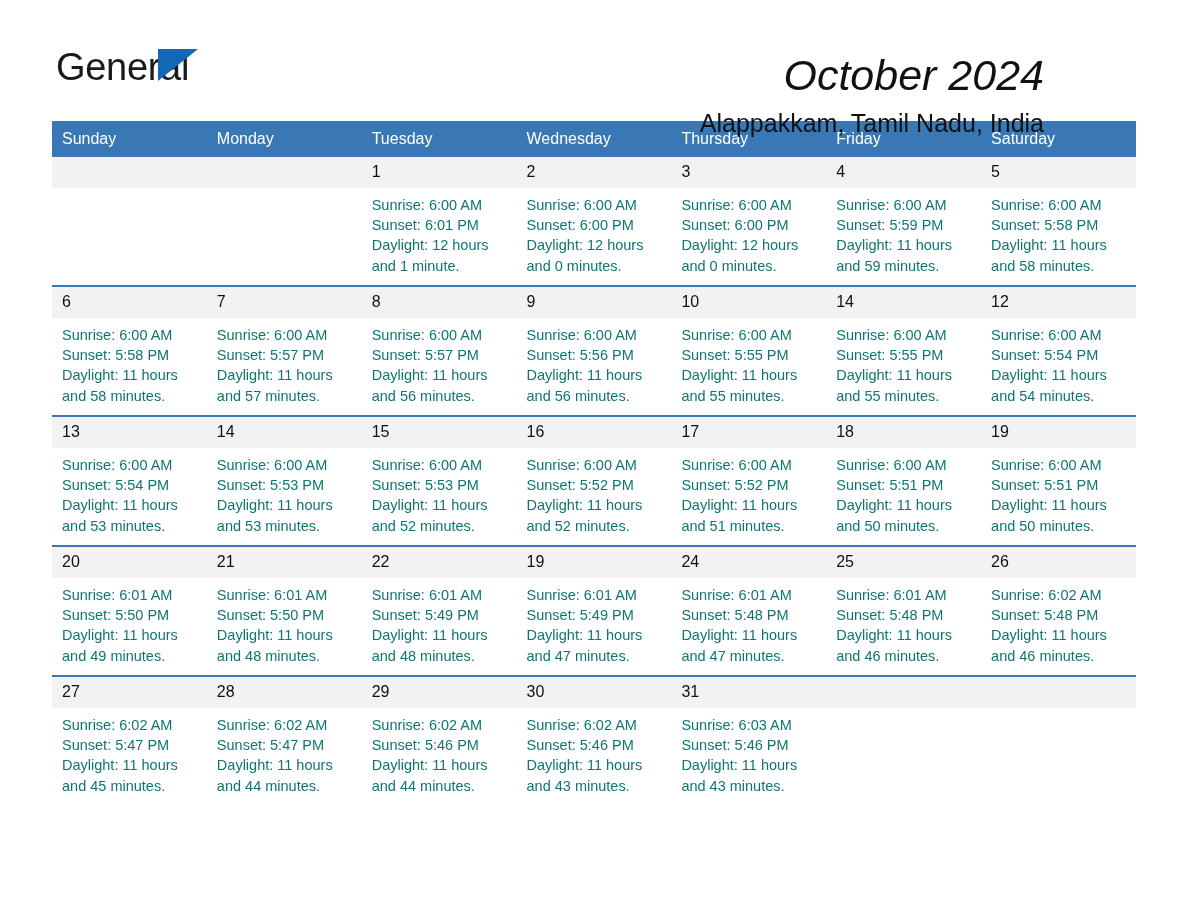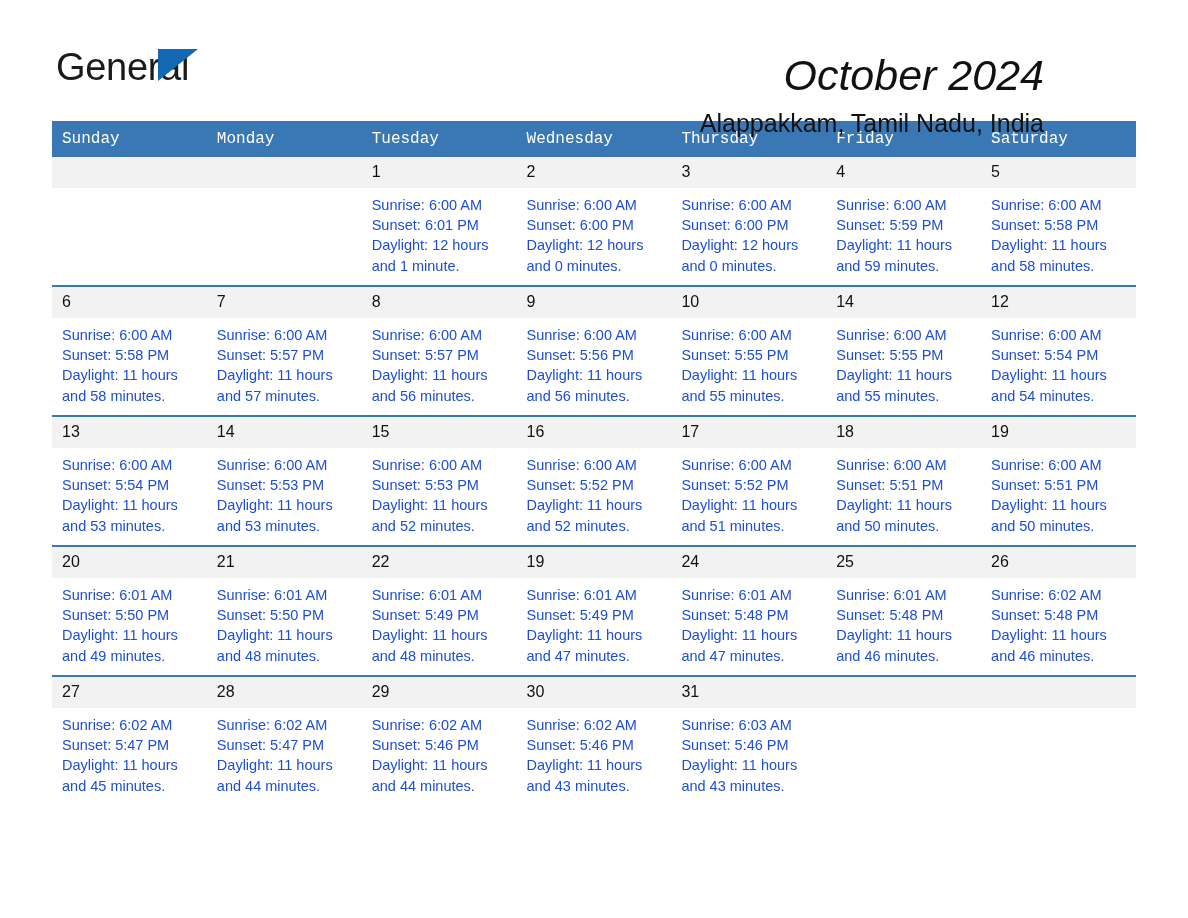"Sunday" .calendar th { font-family: Liberation Mono, monospace -> none }
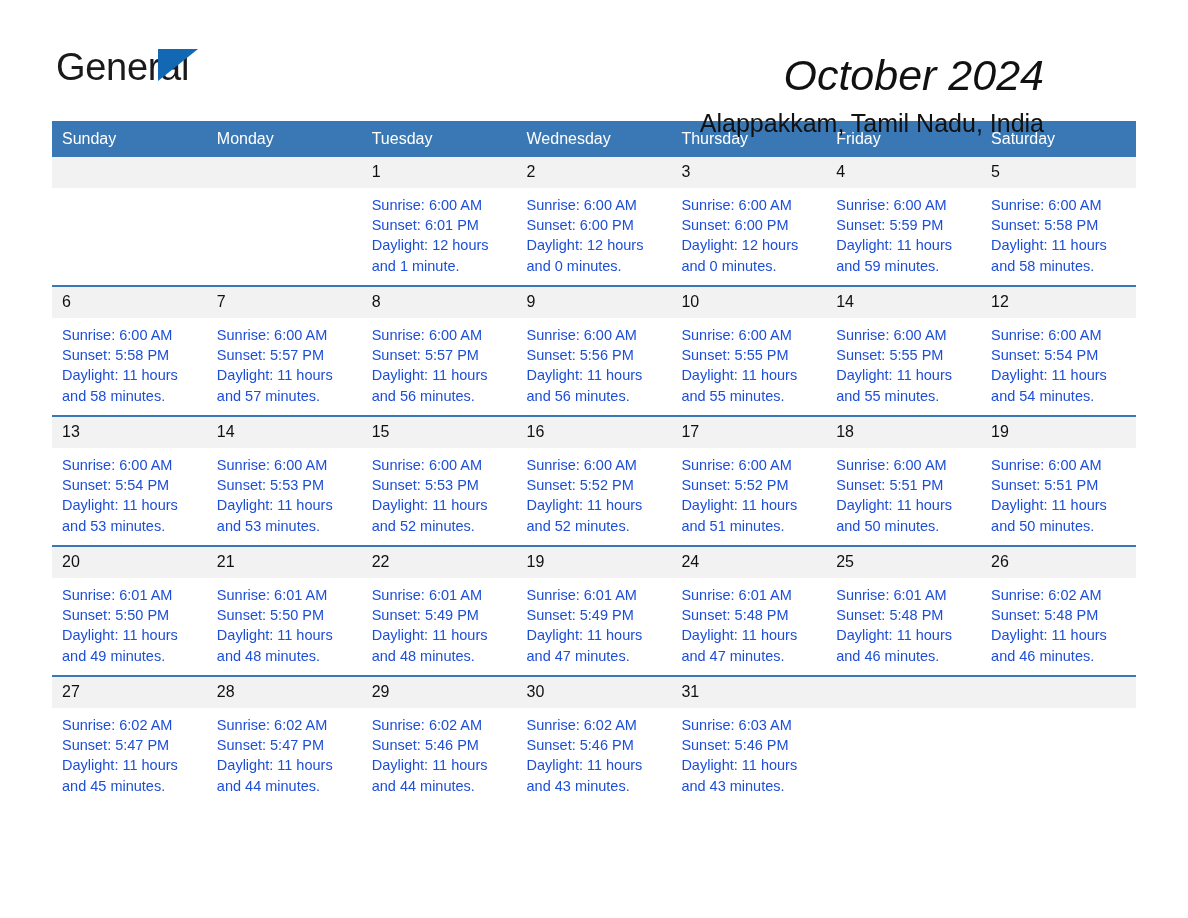"Sunrise: 6:00 AM" .info { color: #1d4ed8 -> #0f766e }
